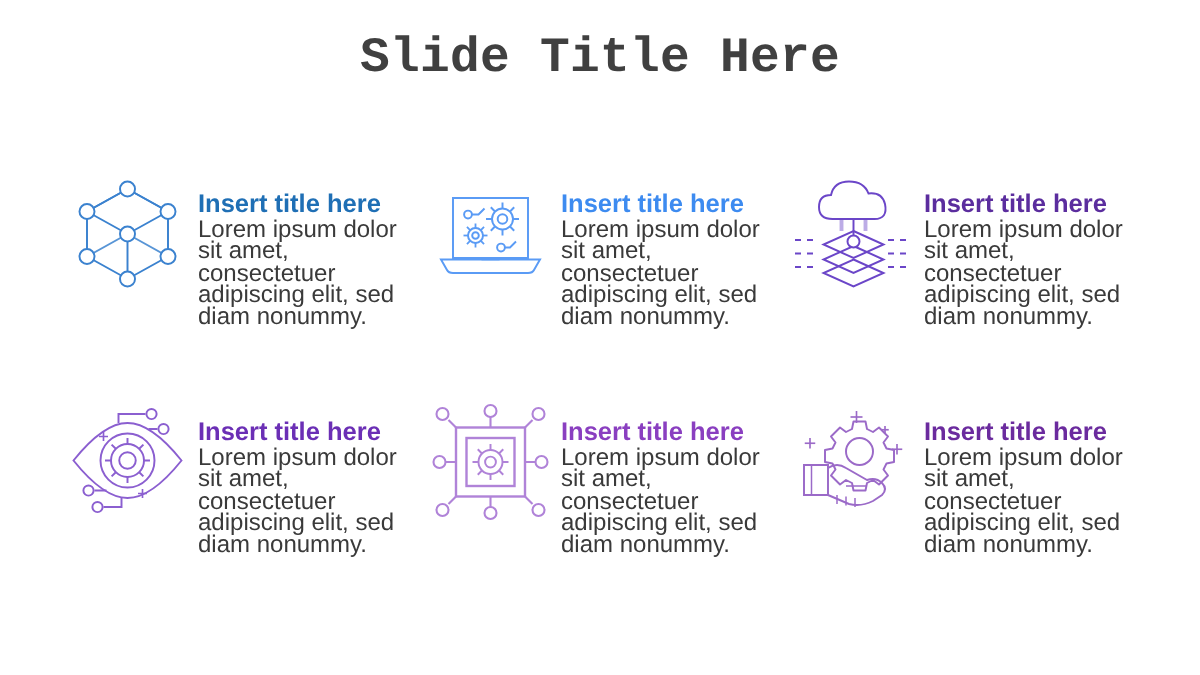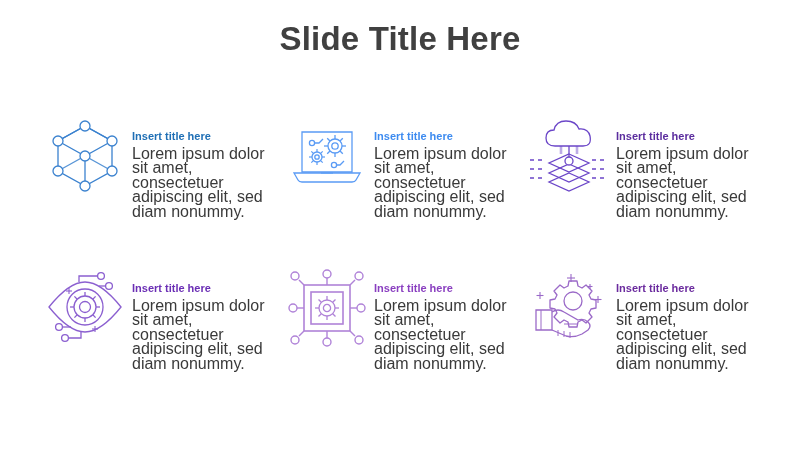"Slide Title Here" .slide-title { font-family: Liberation Sans, sans-serif -> Liberation Mono, monospace }
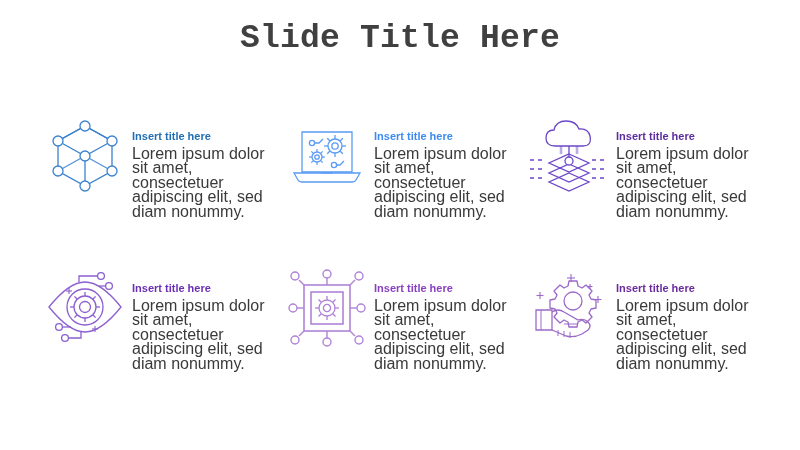"Insert title here" .item-title { font-size: 11px -> 17px }
